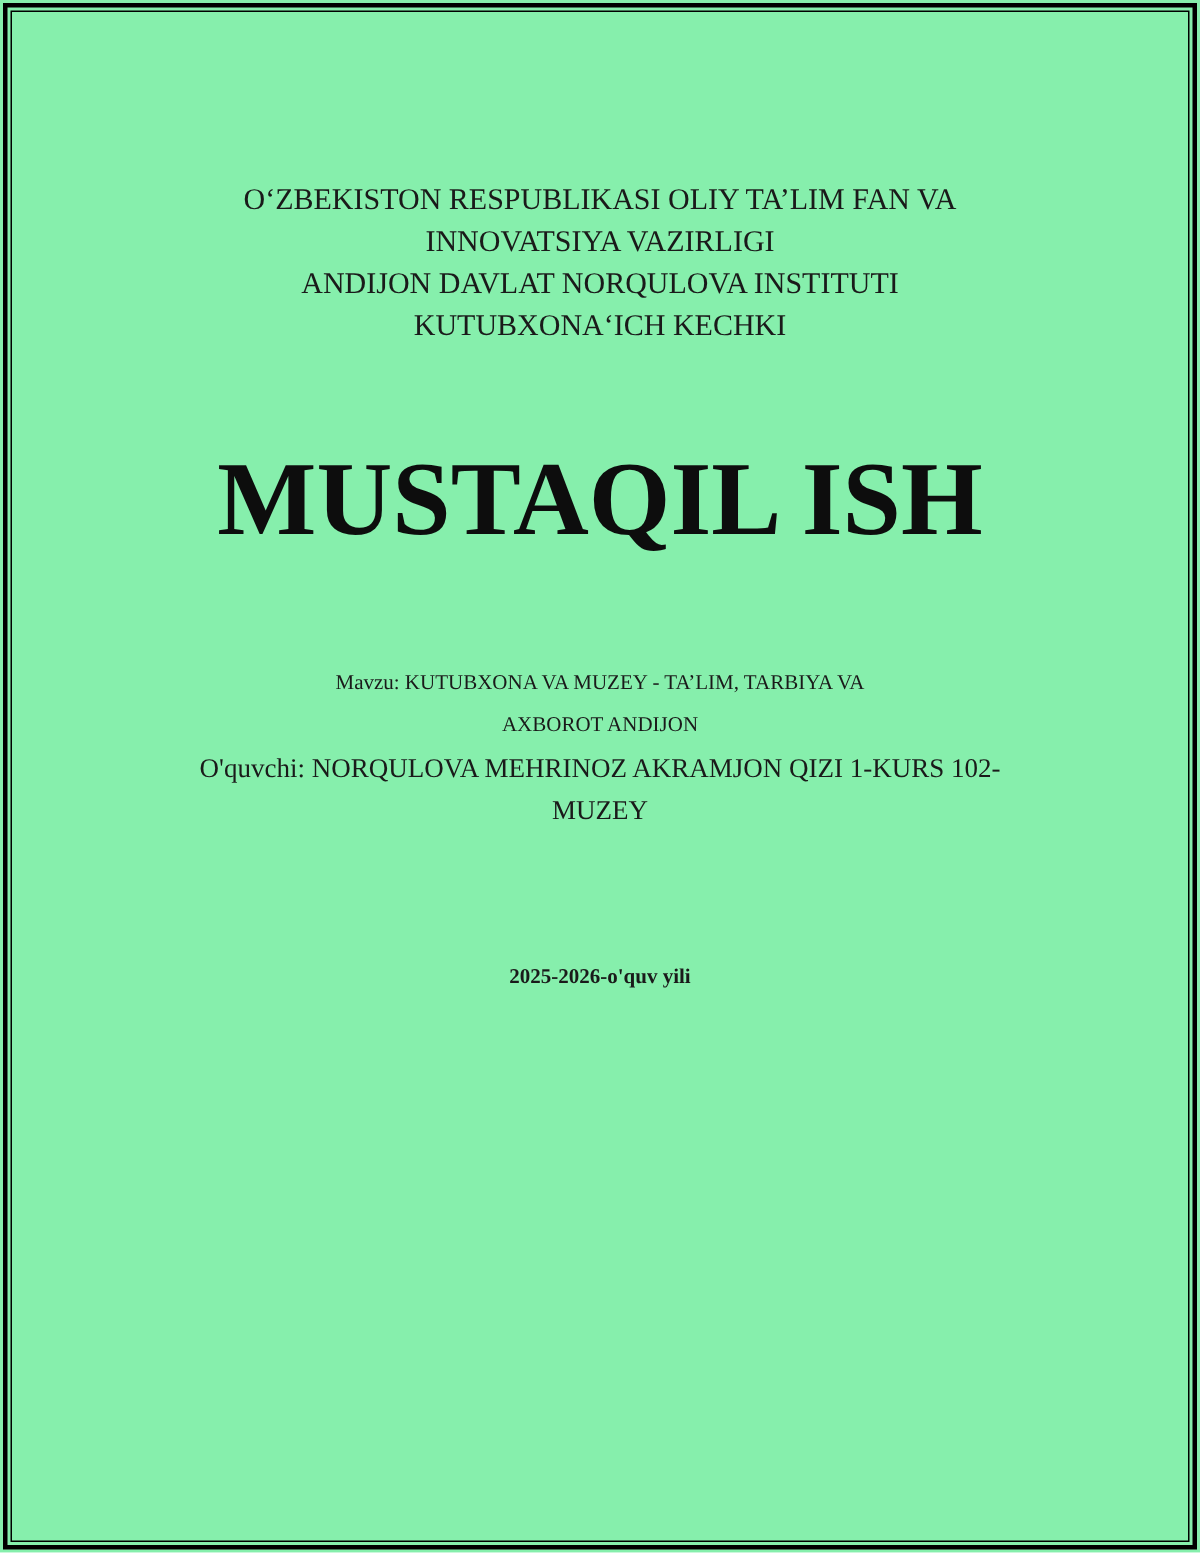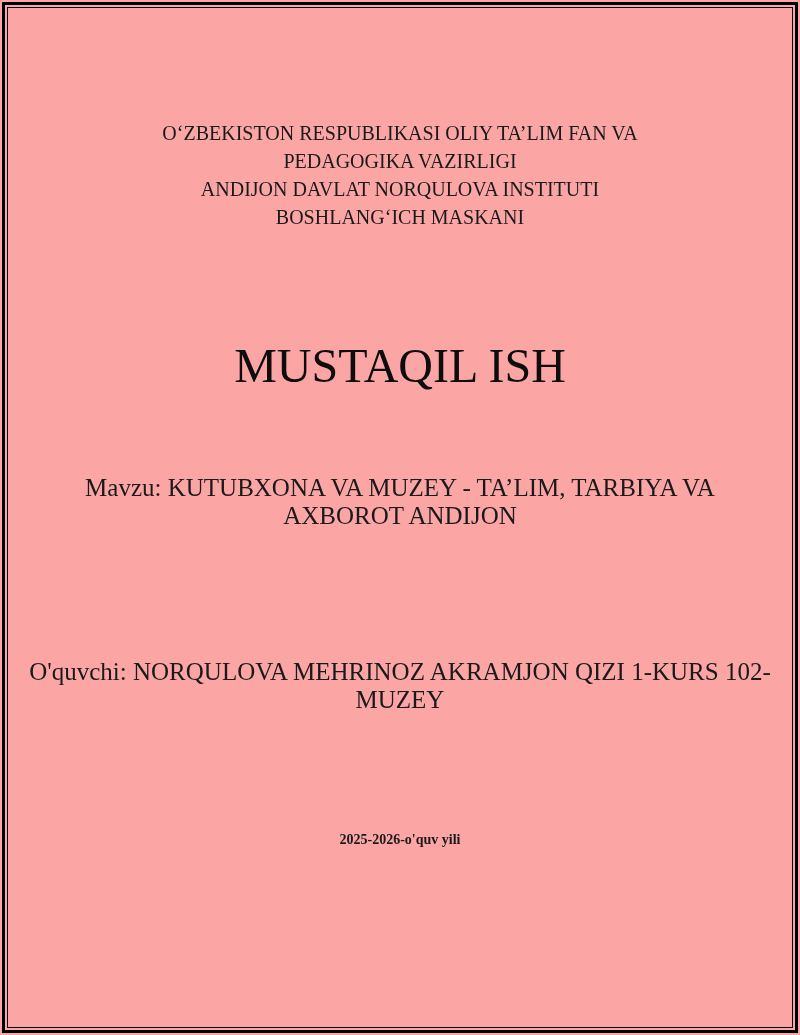"O‘ZBEKISTON RESPUBLIKASI OLIY TA’LIM FAN" .page { background: #fca5a5 -> #86efac }
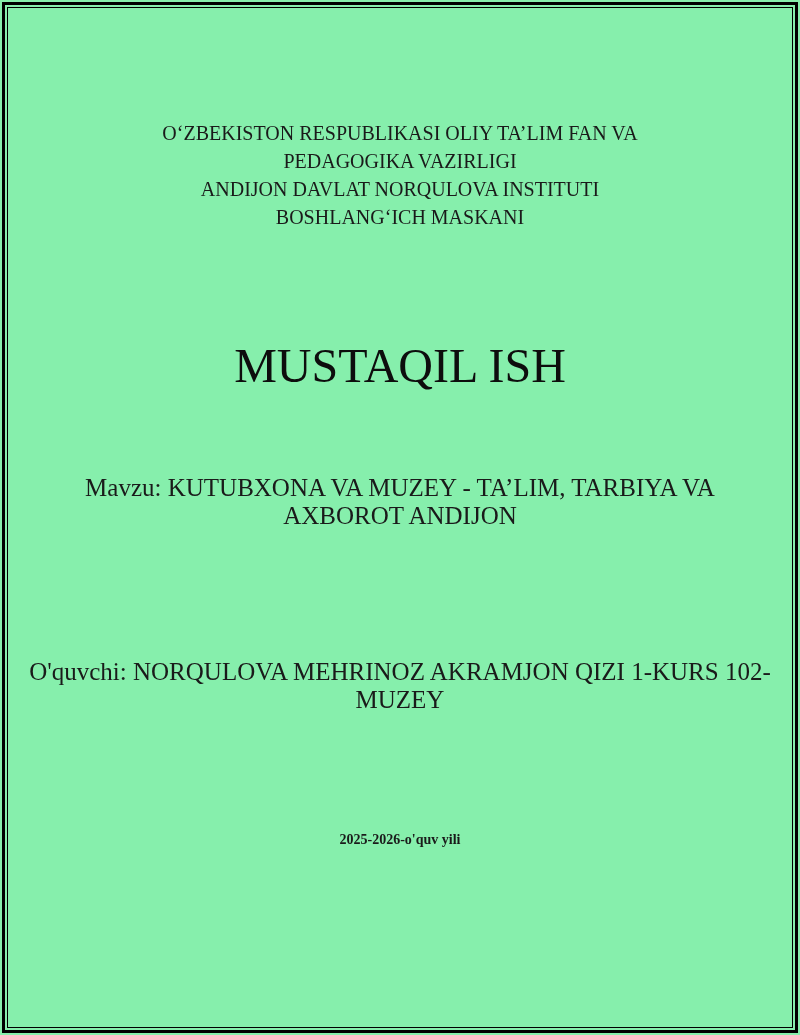"PEDAGOGIKA VAZIRLIGI" div.text-line { text: PEDAGOGIKA -> INNOVATSIYA }
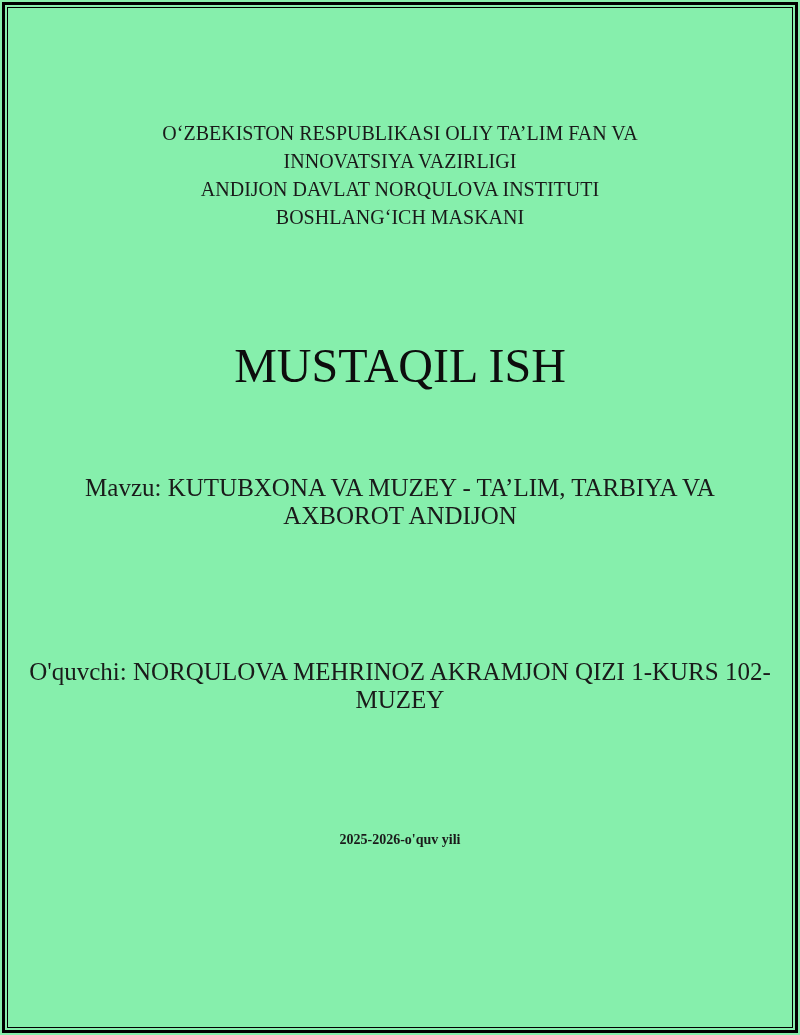"BOSHLANG‘ICH MASKANI" div.text-line { text: BOSHLANG‘ICH MASKANI -> KUTUBXONA‘ICH KECHKI }
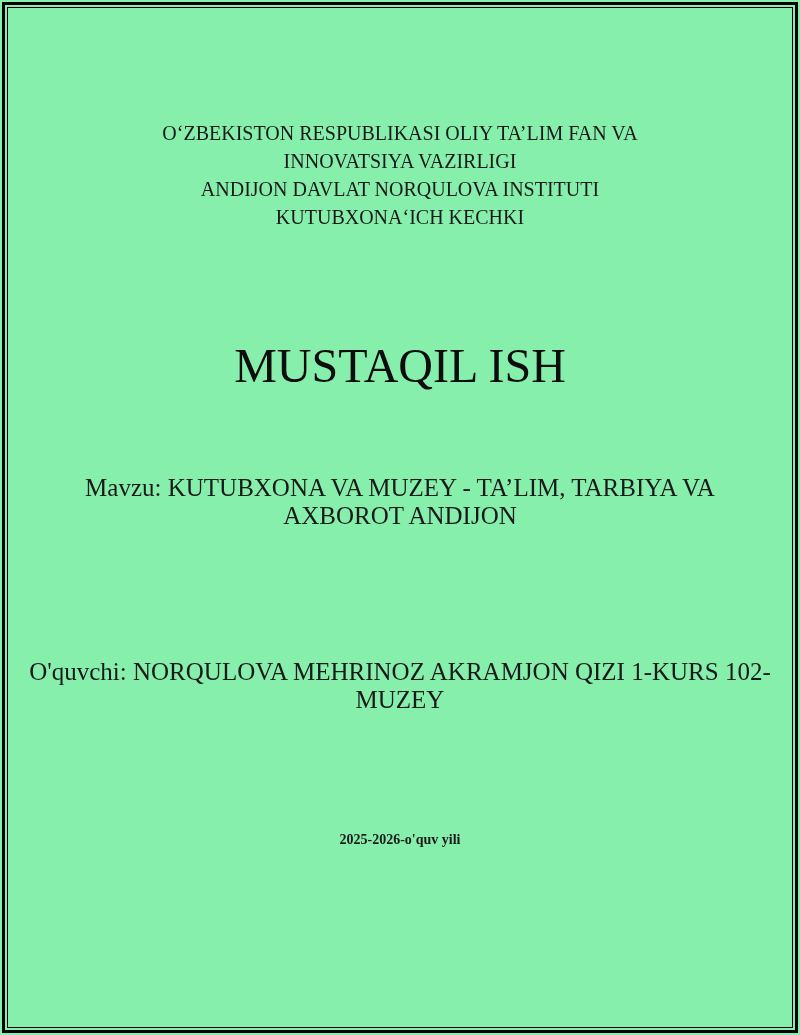"MUSTAQIL ISH" .doc-title { font-size: 48px -> 70px; font-weight: normal -> bold; margin: 100px 0 0 0 -> 68px 0 0 0 }
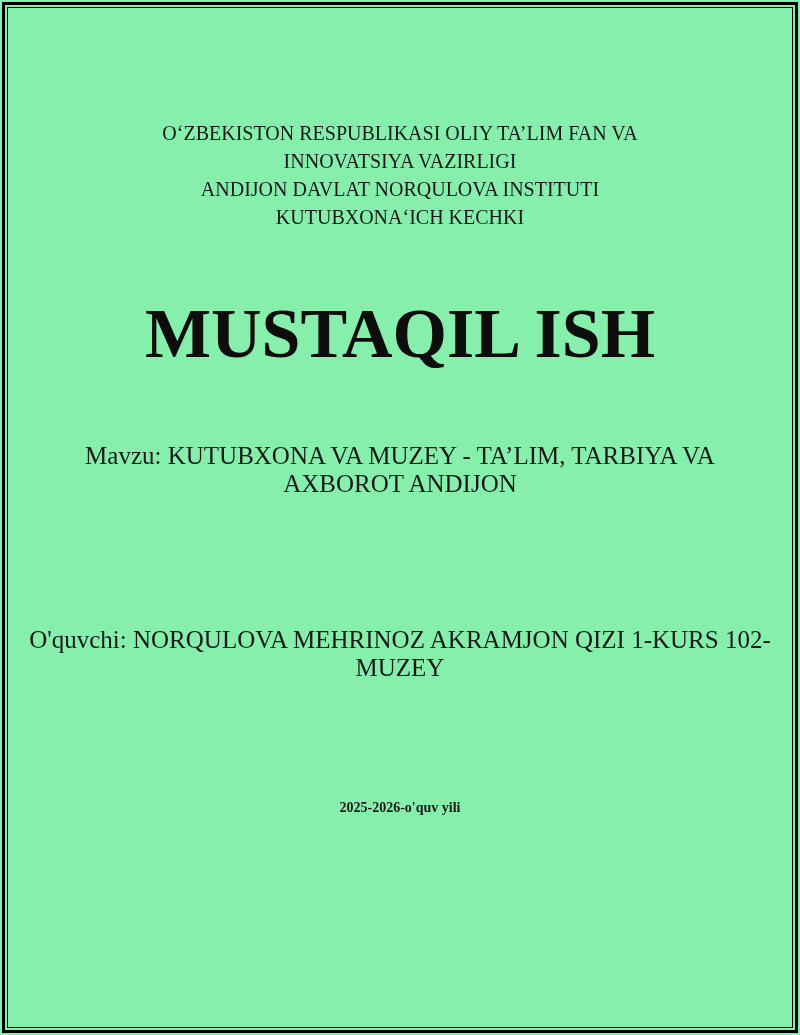"Mavzu: KUTUBXONA VA MUZEY -" .topic-block { font-size: 25px -> 14px }
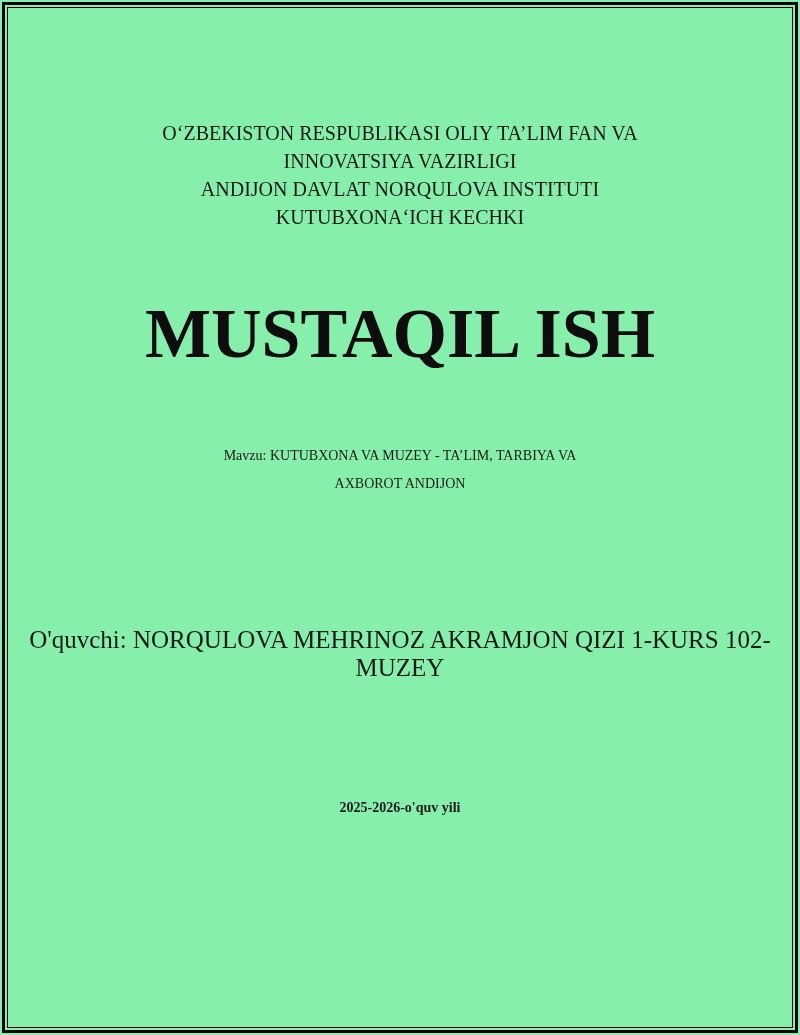"O'quvchi: NORQULOVA MEHRINOZ AKRAMJON" .student-block { font-size: 25px -> 18px; margin-top: 128px -> none }
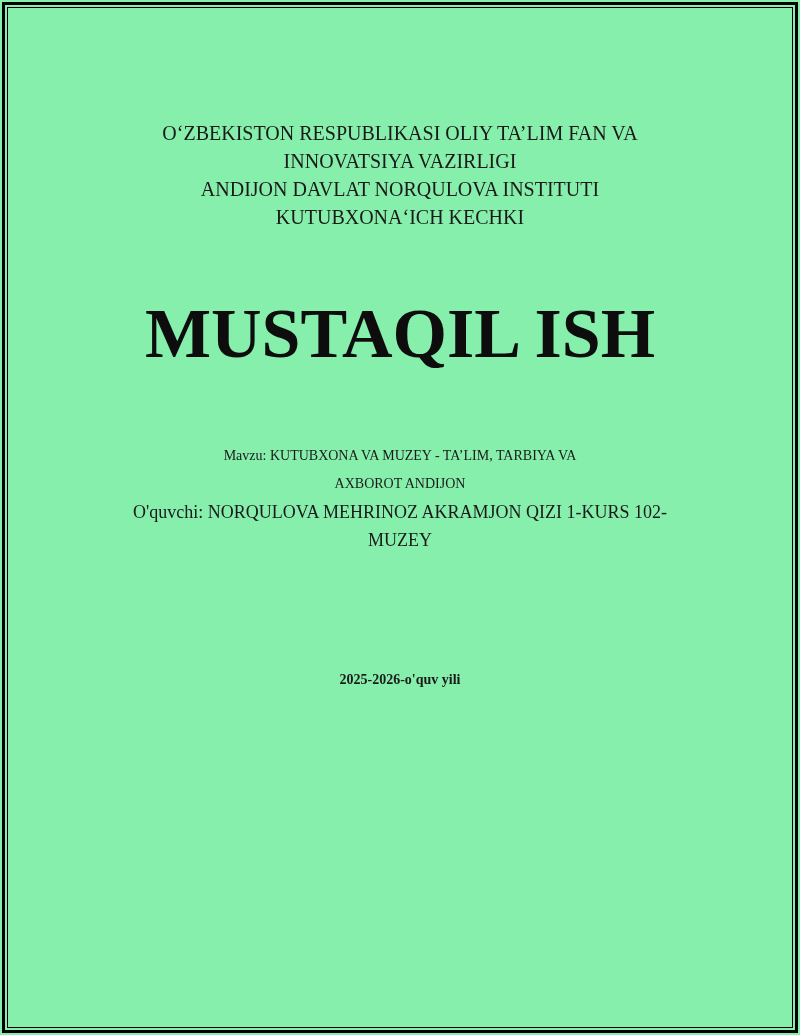"2025-2026-o'quv yili" .academic-year { margin-top: 116px -> 88px }
